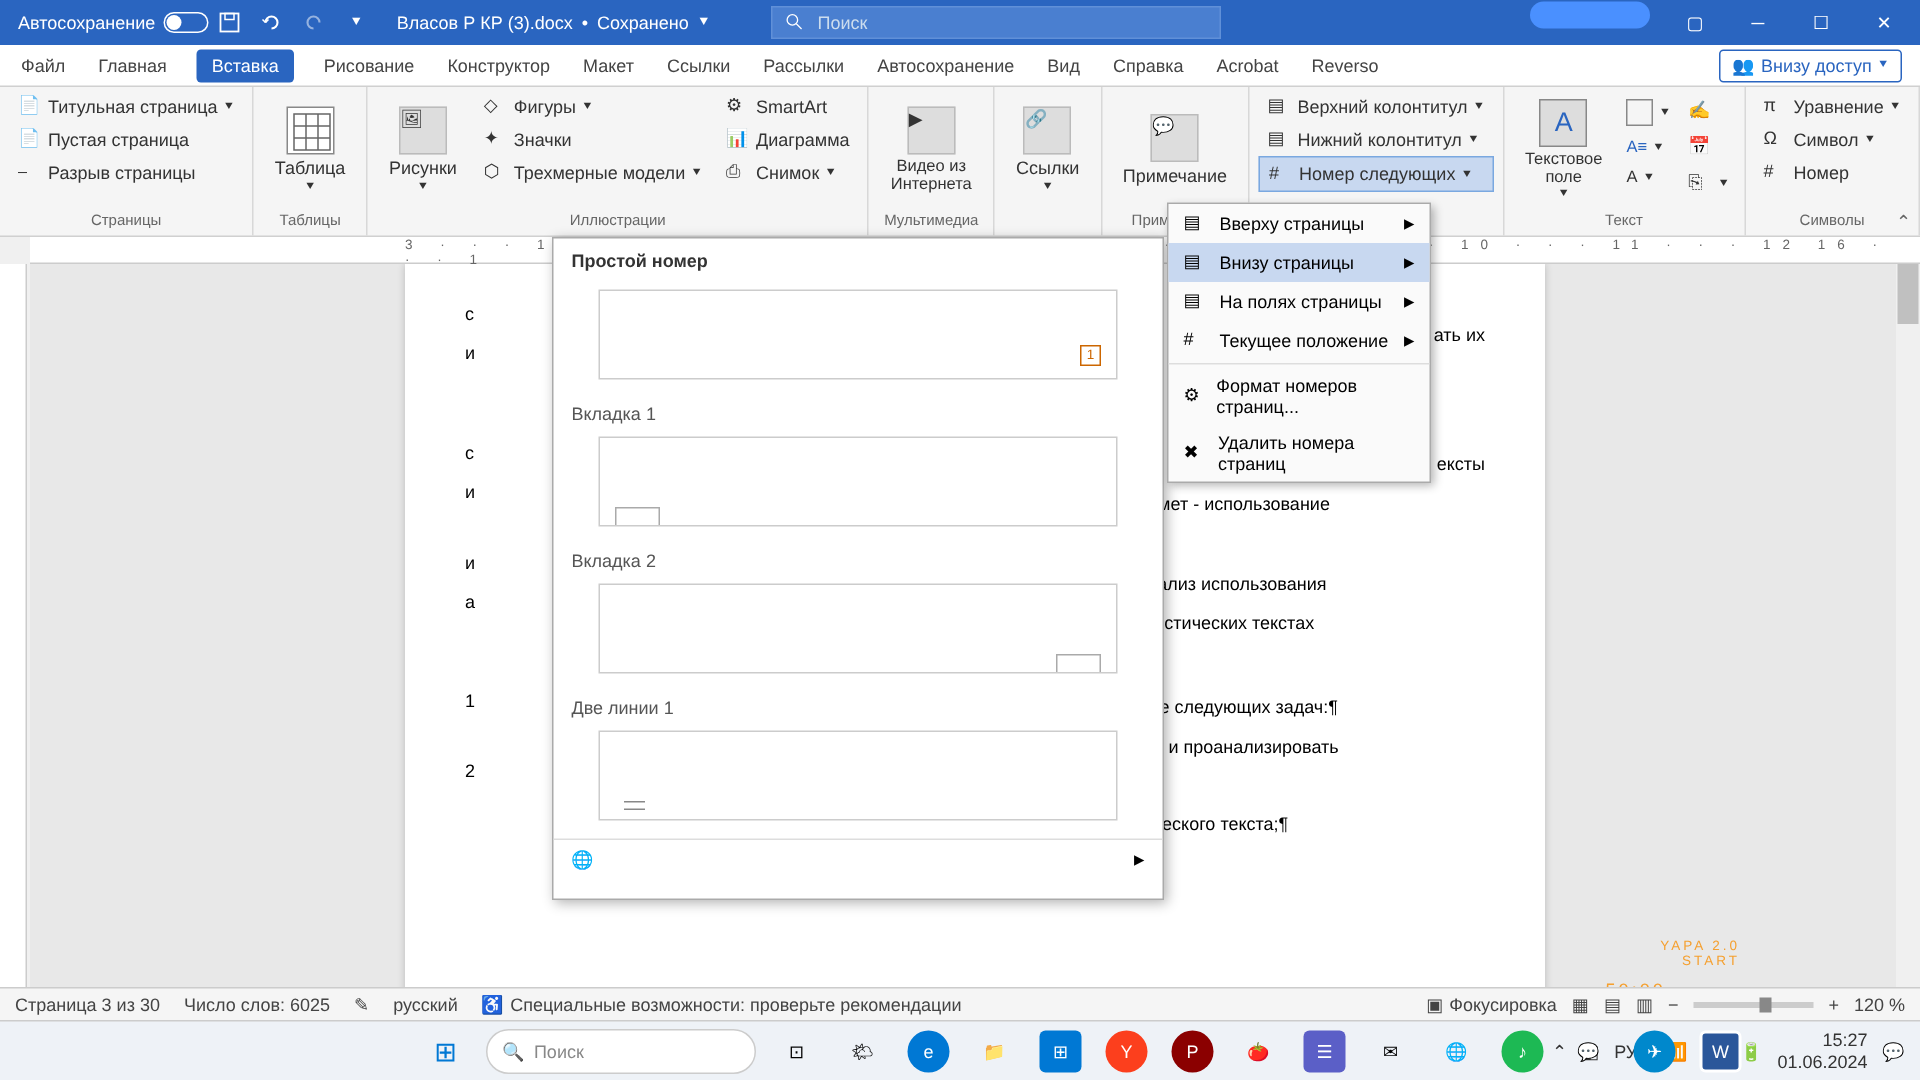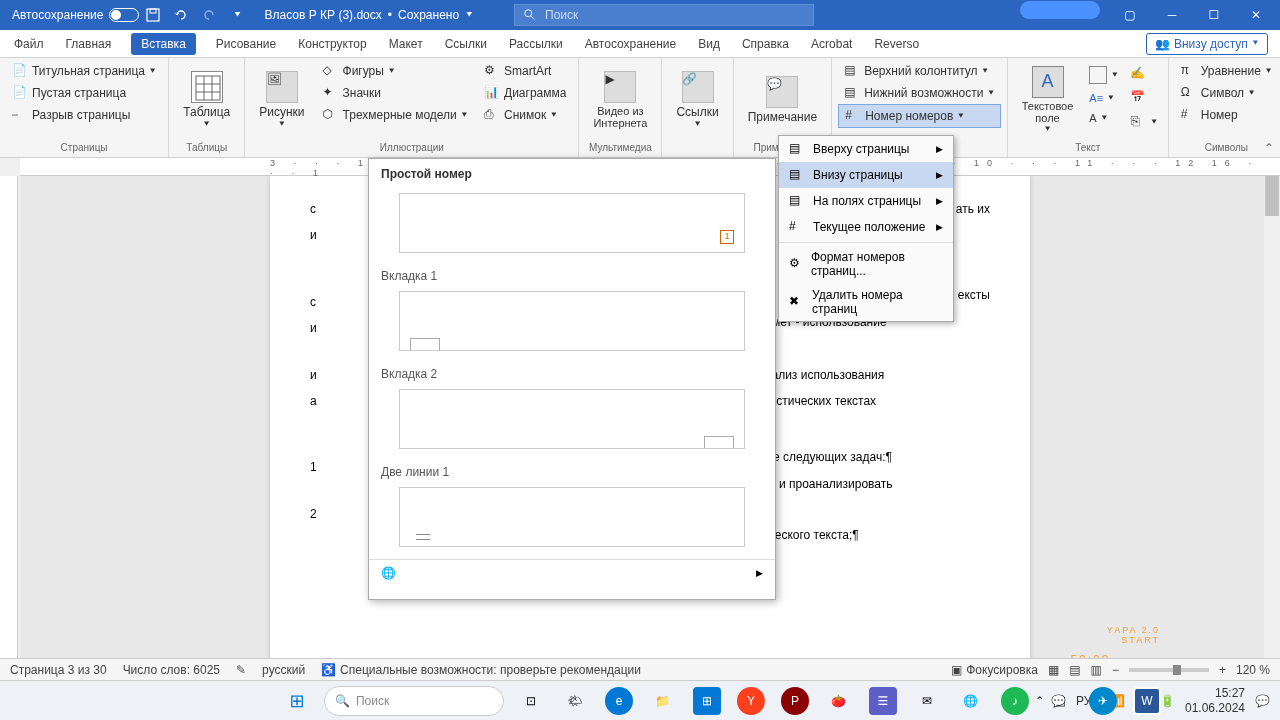"Нижний возможности" span { text: возможности -> колонтитул }
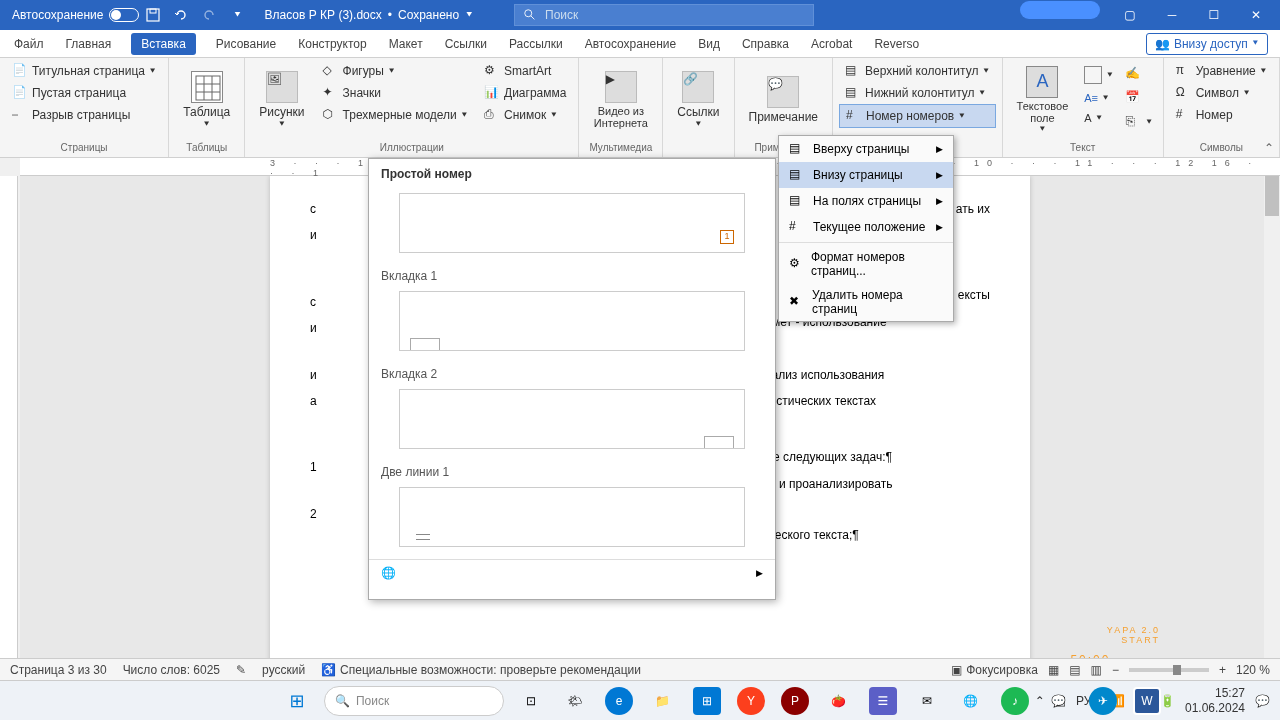"Номер номеров" span { text: номеров -> следующих }
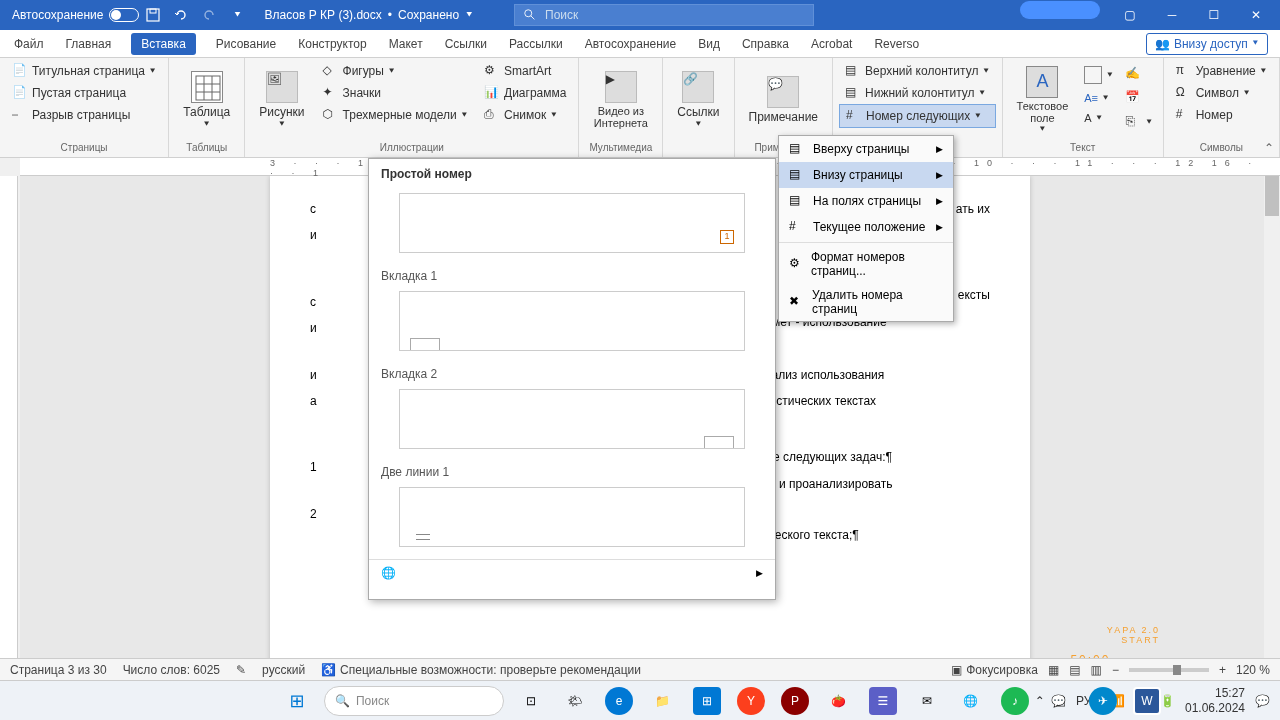"ать их" div.doc-text { top: 20px -> 34px }
